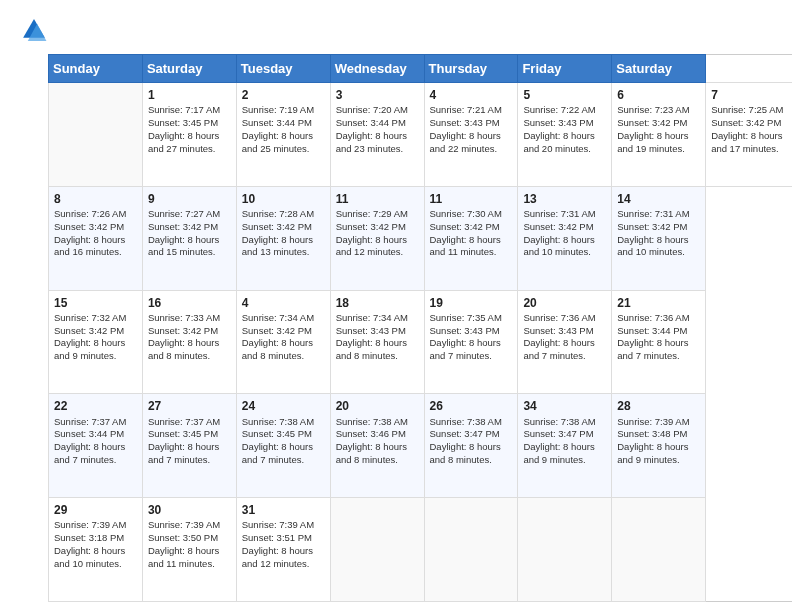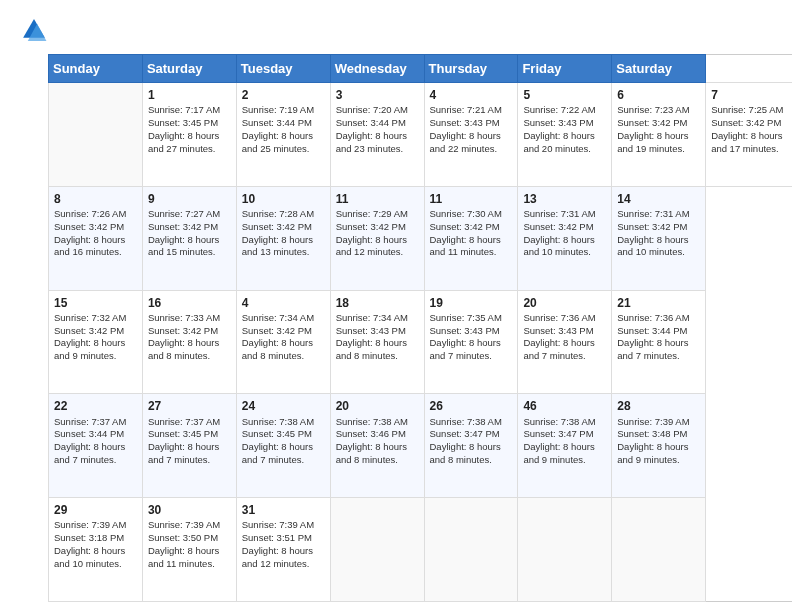"46" span.day-num { text: 46 -> 34 }
